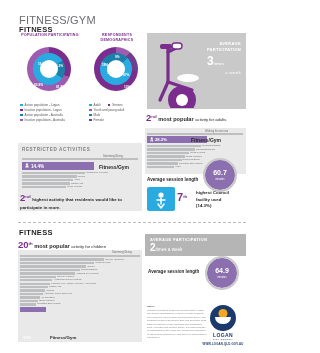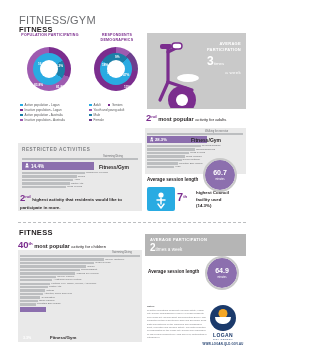"40" span.n { text: 40 -> 20 }
